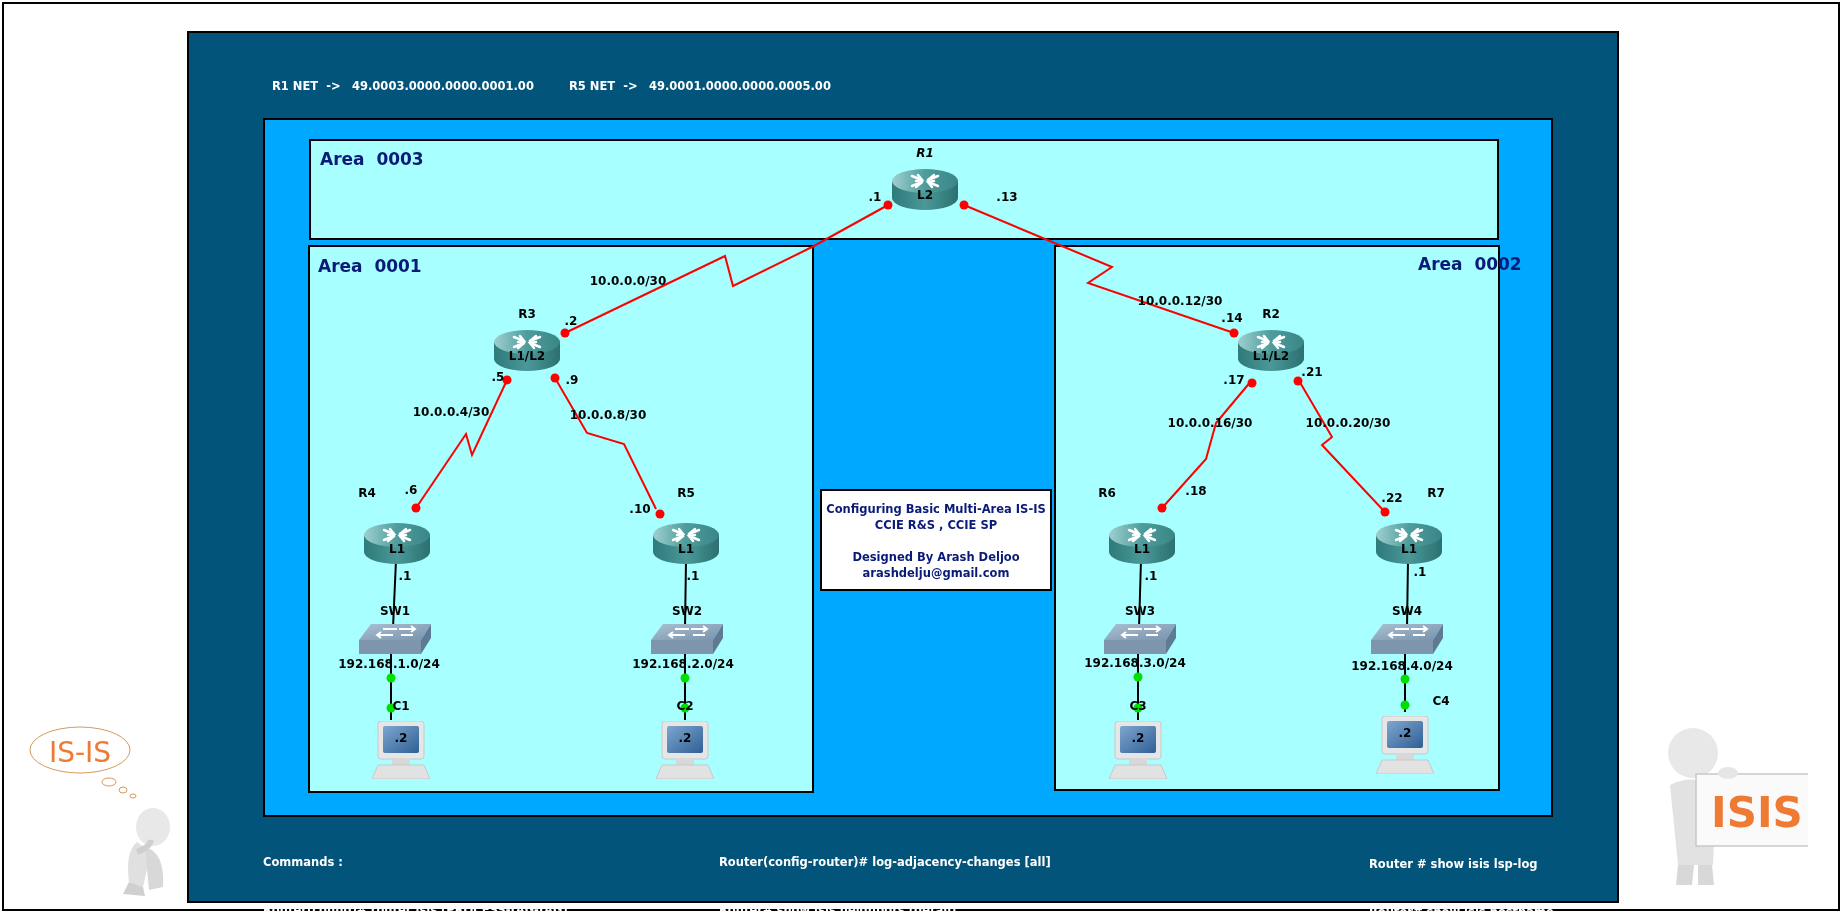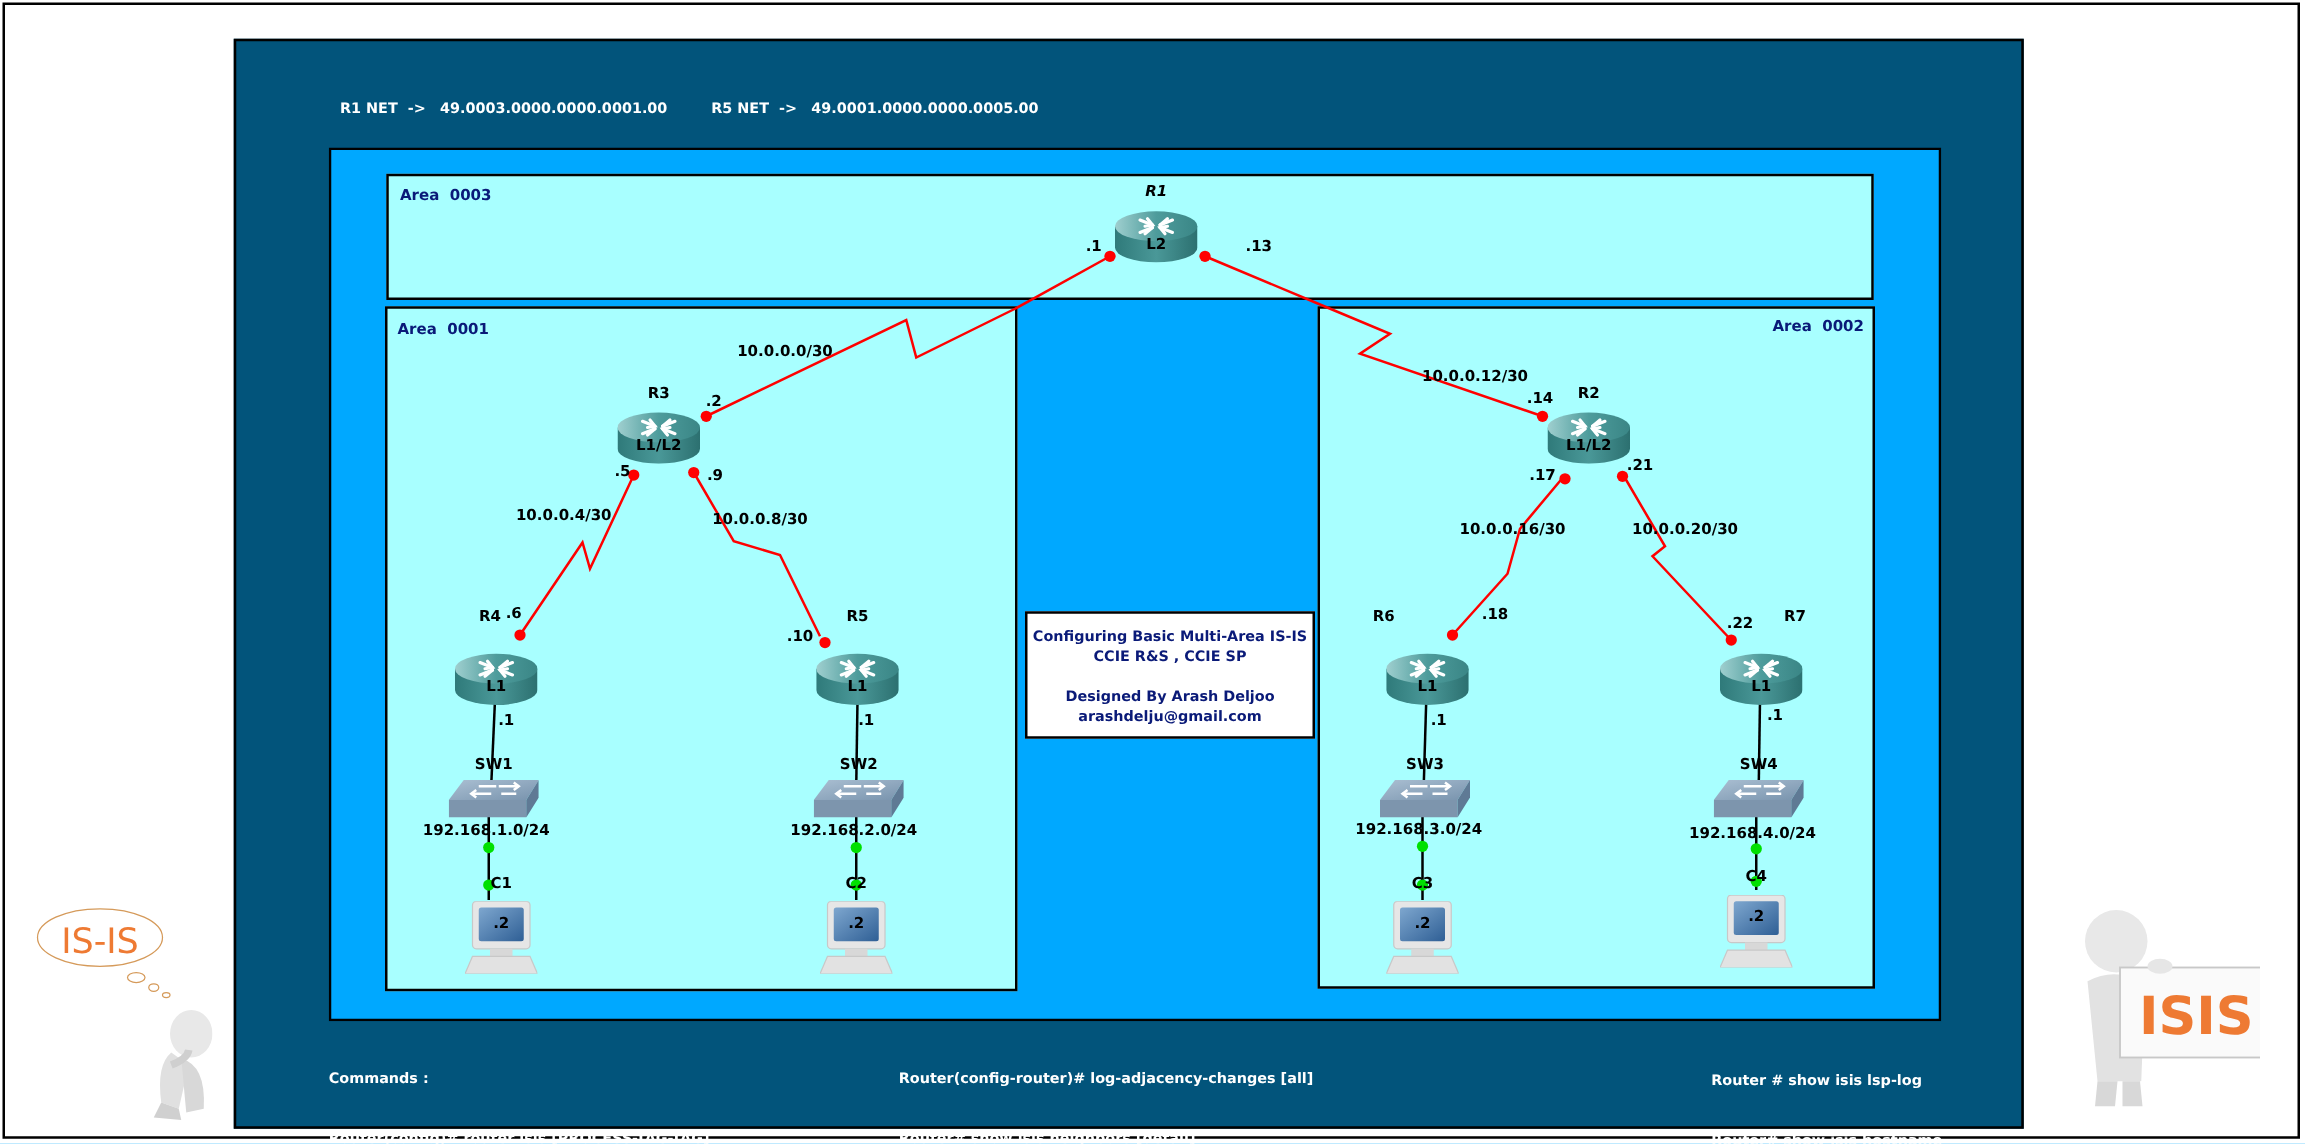"Area 0003" .area-label { font-size: 12px -> 17px }
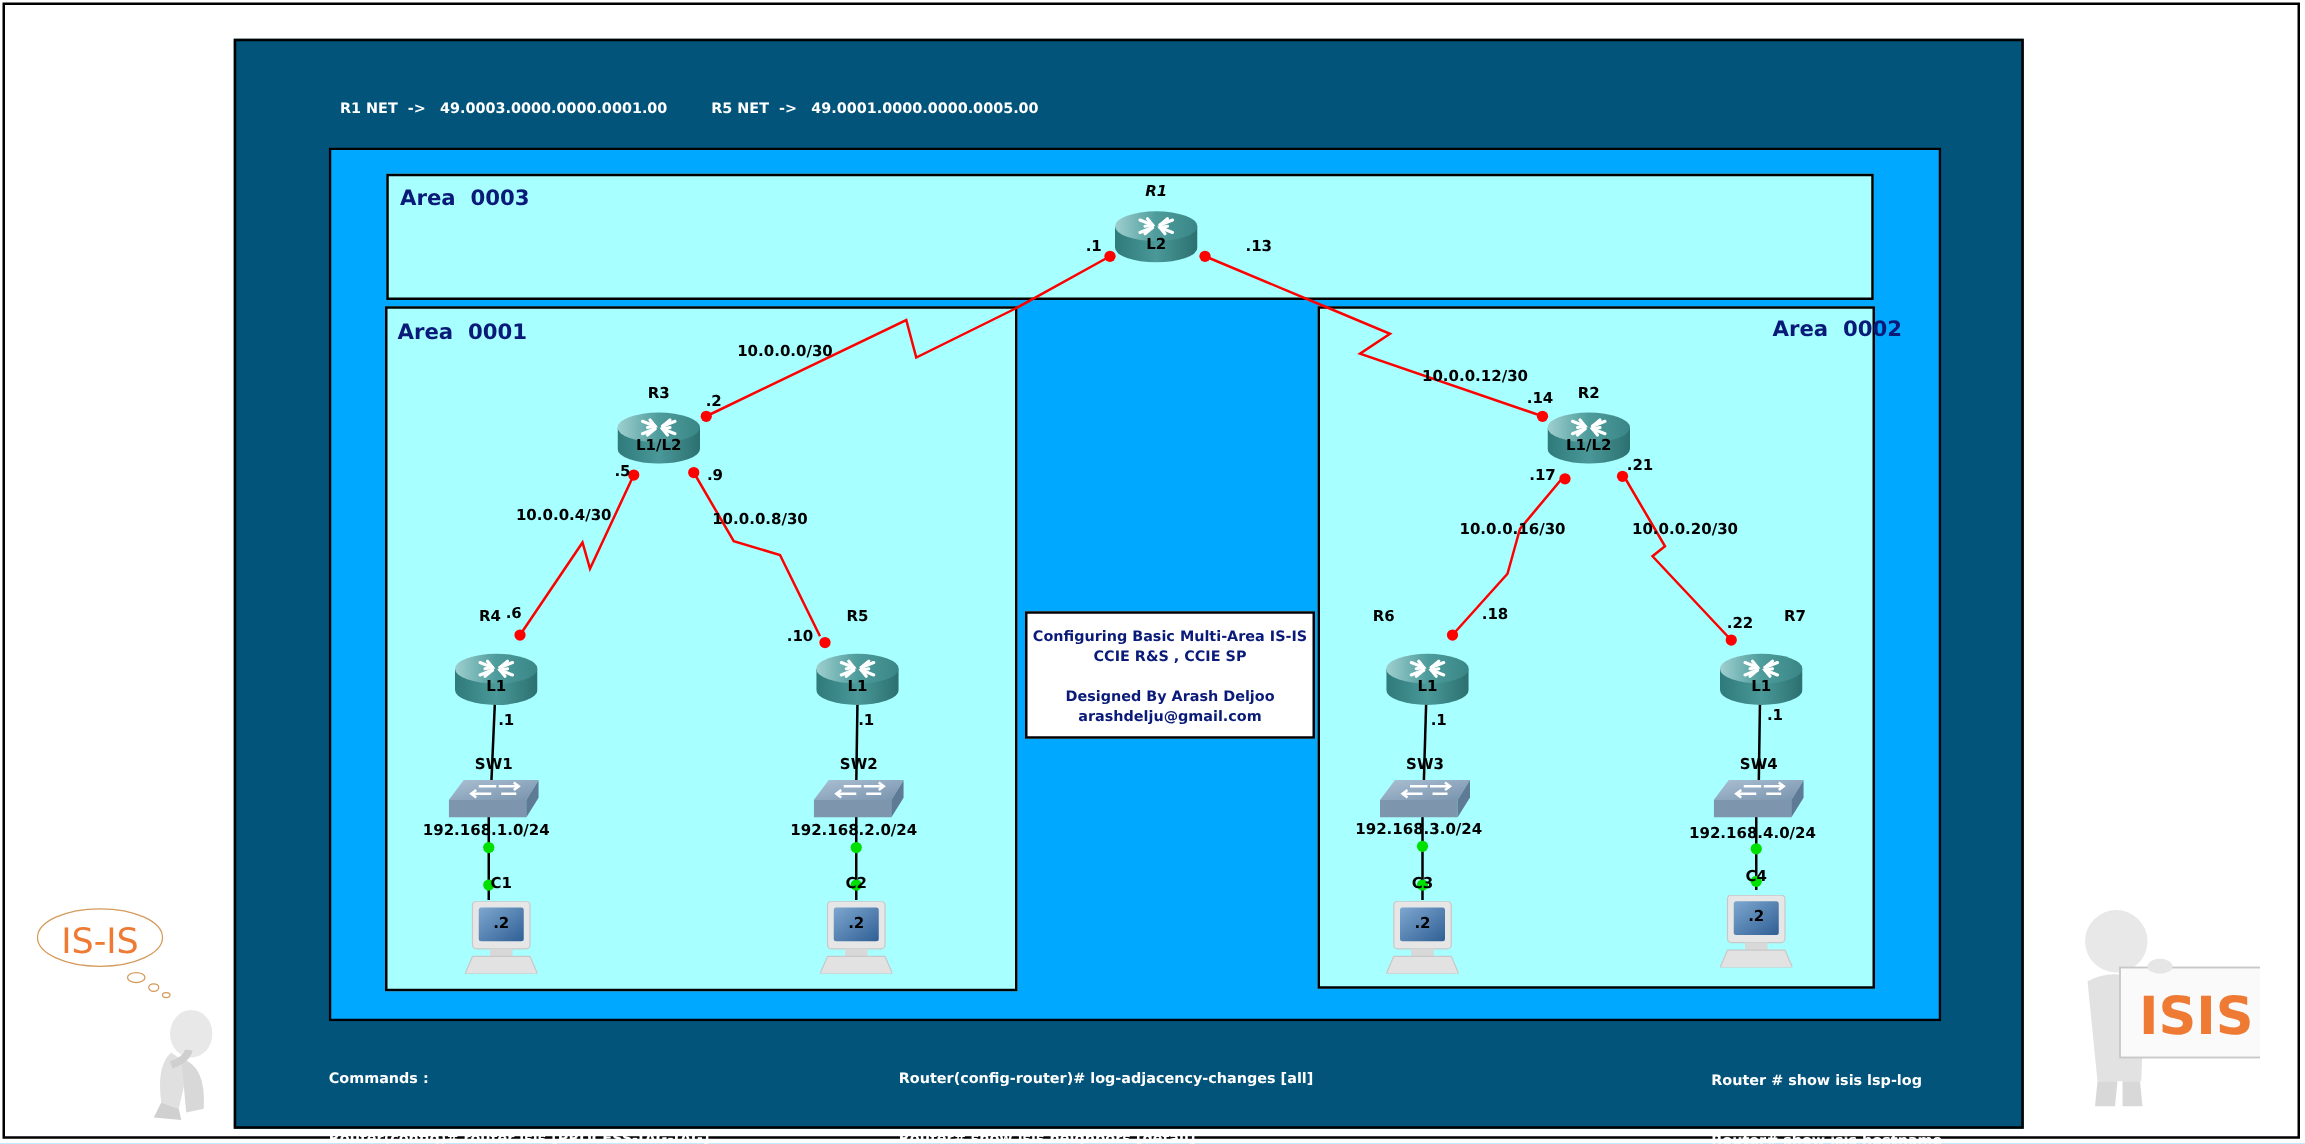"R4" div.dev-text { margin-left: 25px -> none }
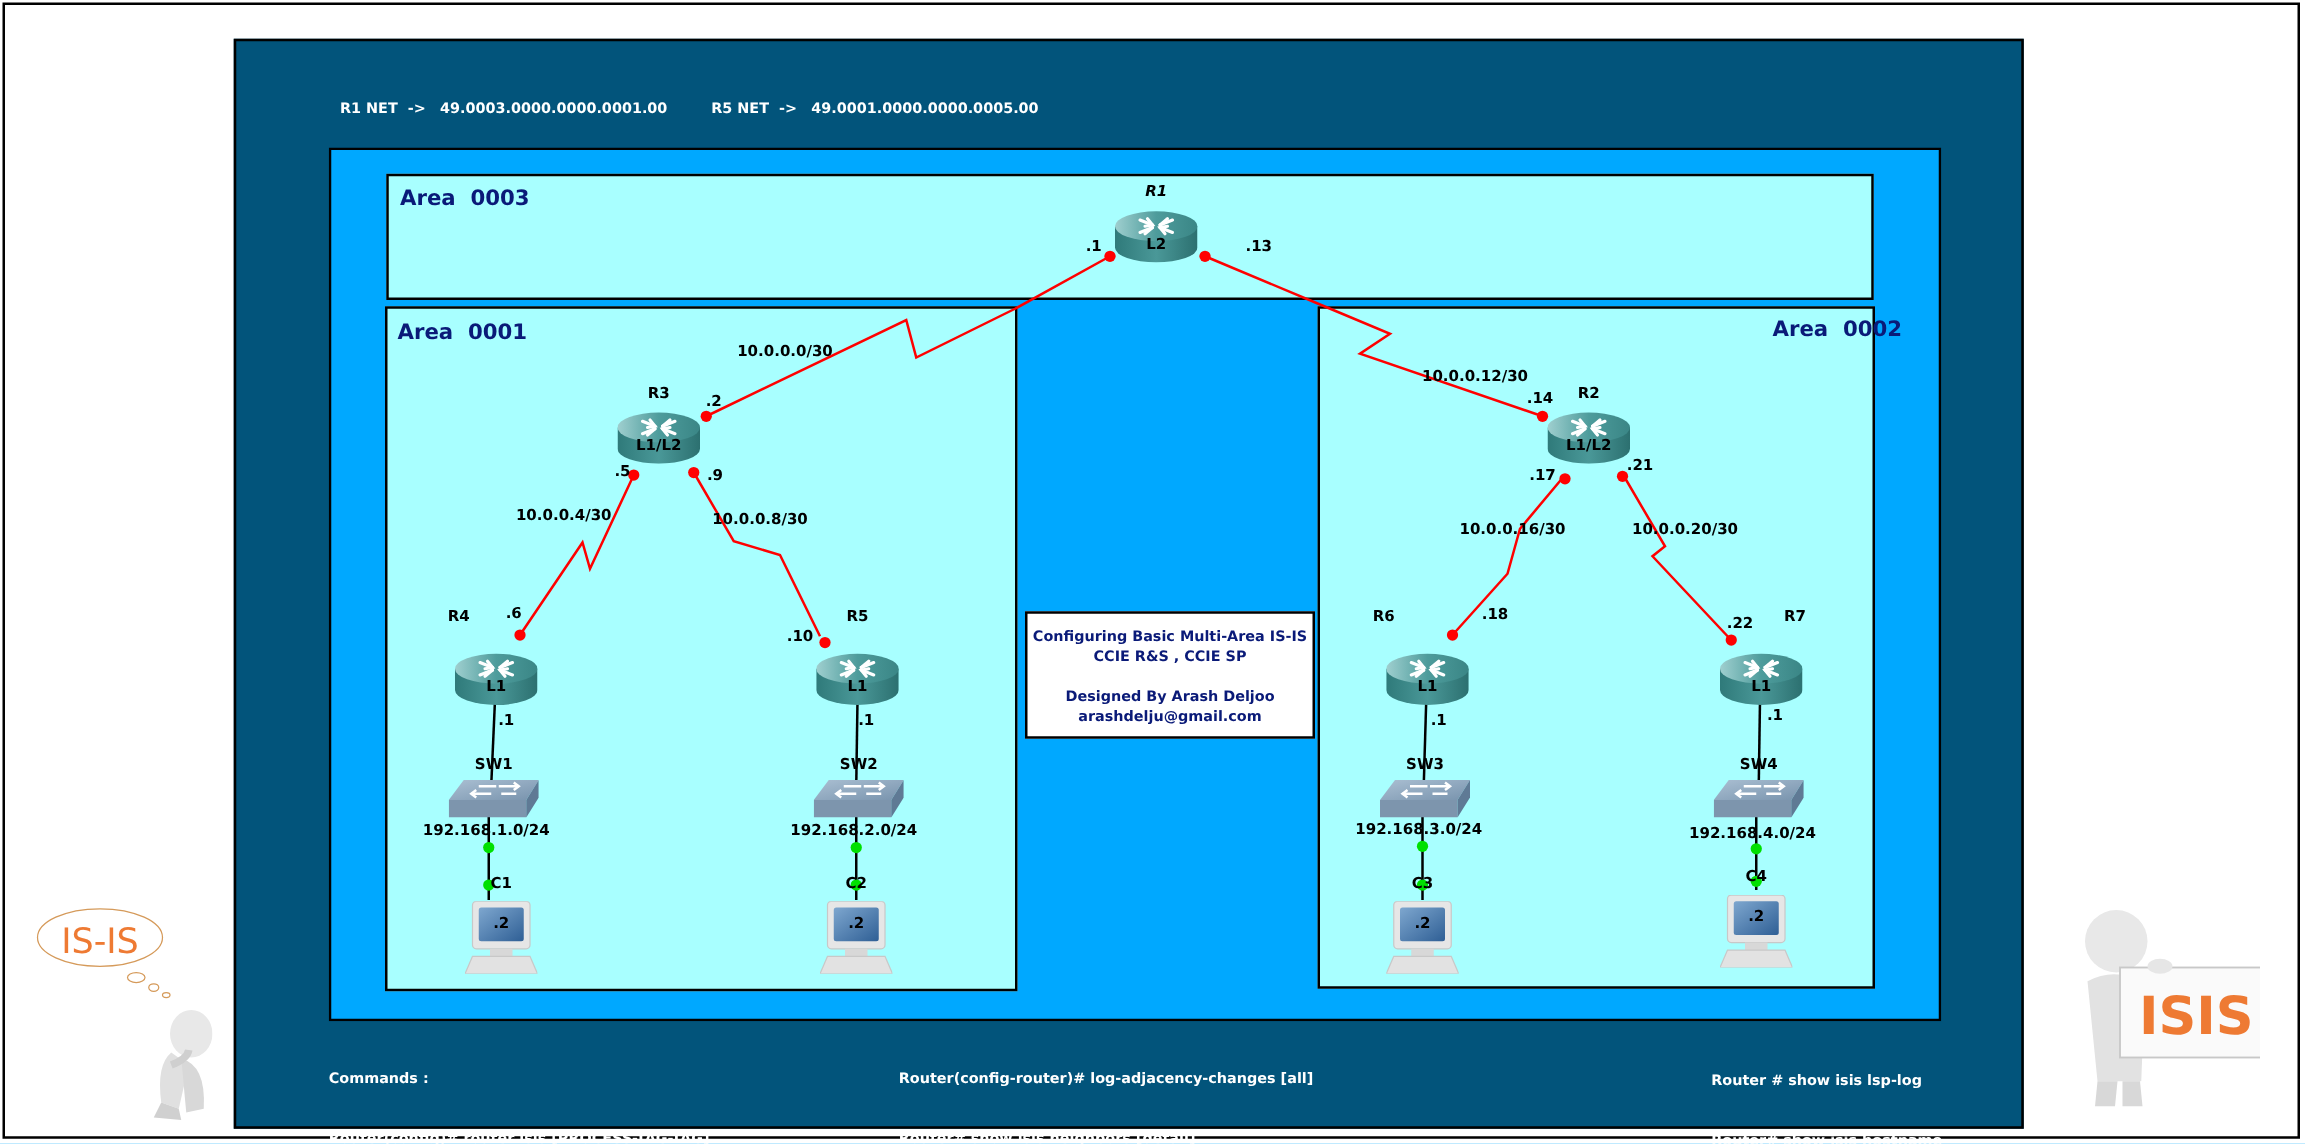"C4" div.dev-text { margin-left: none -> 36px }
